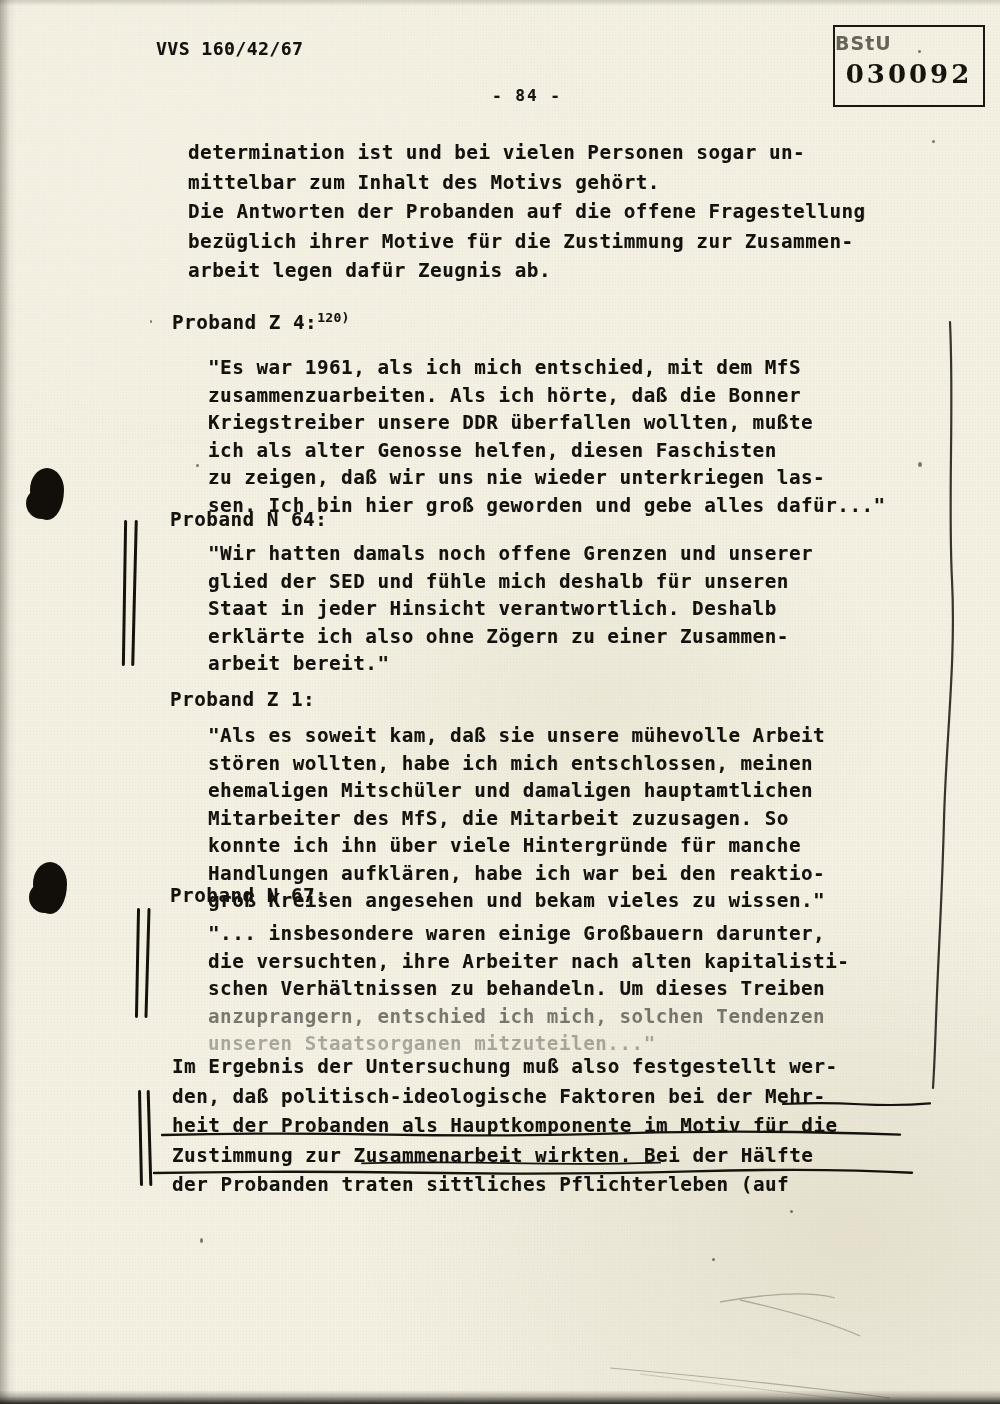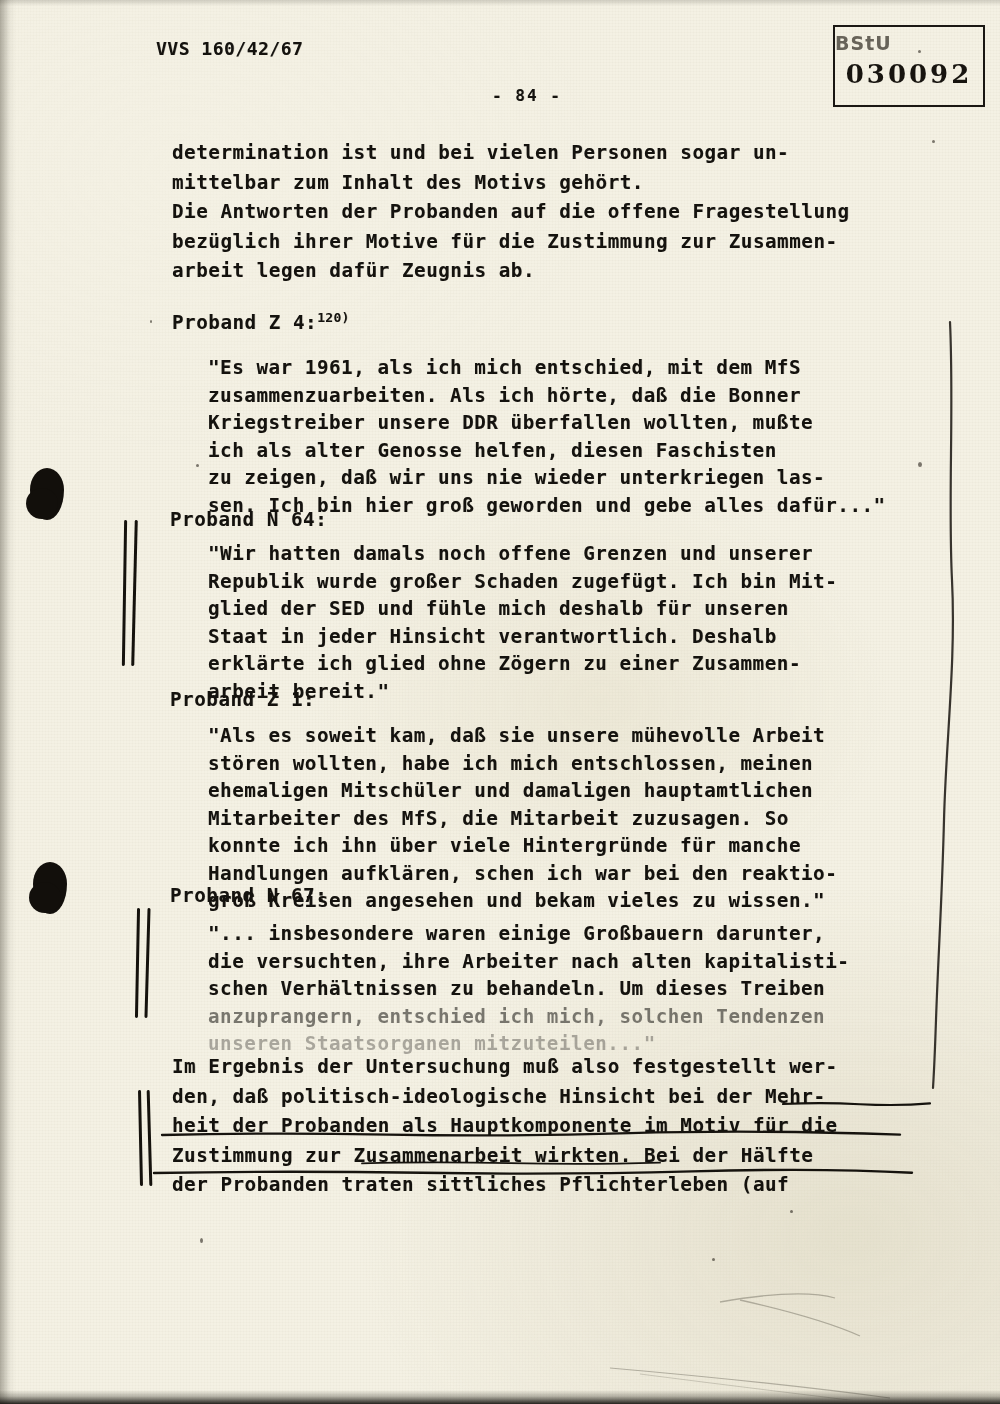"determination ist und bei vielen" div.body-block { left: 172px -> 188px }
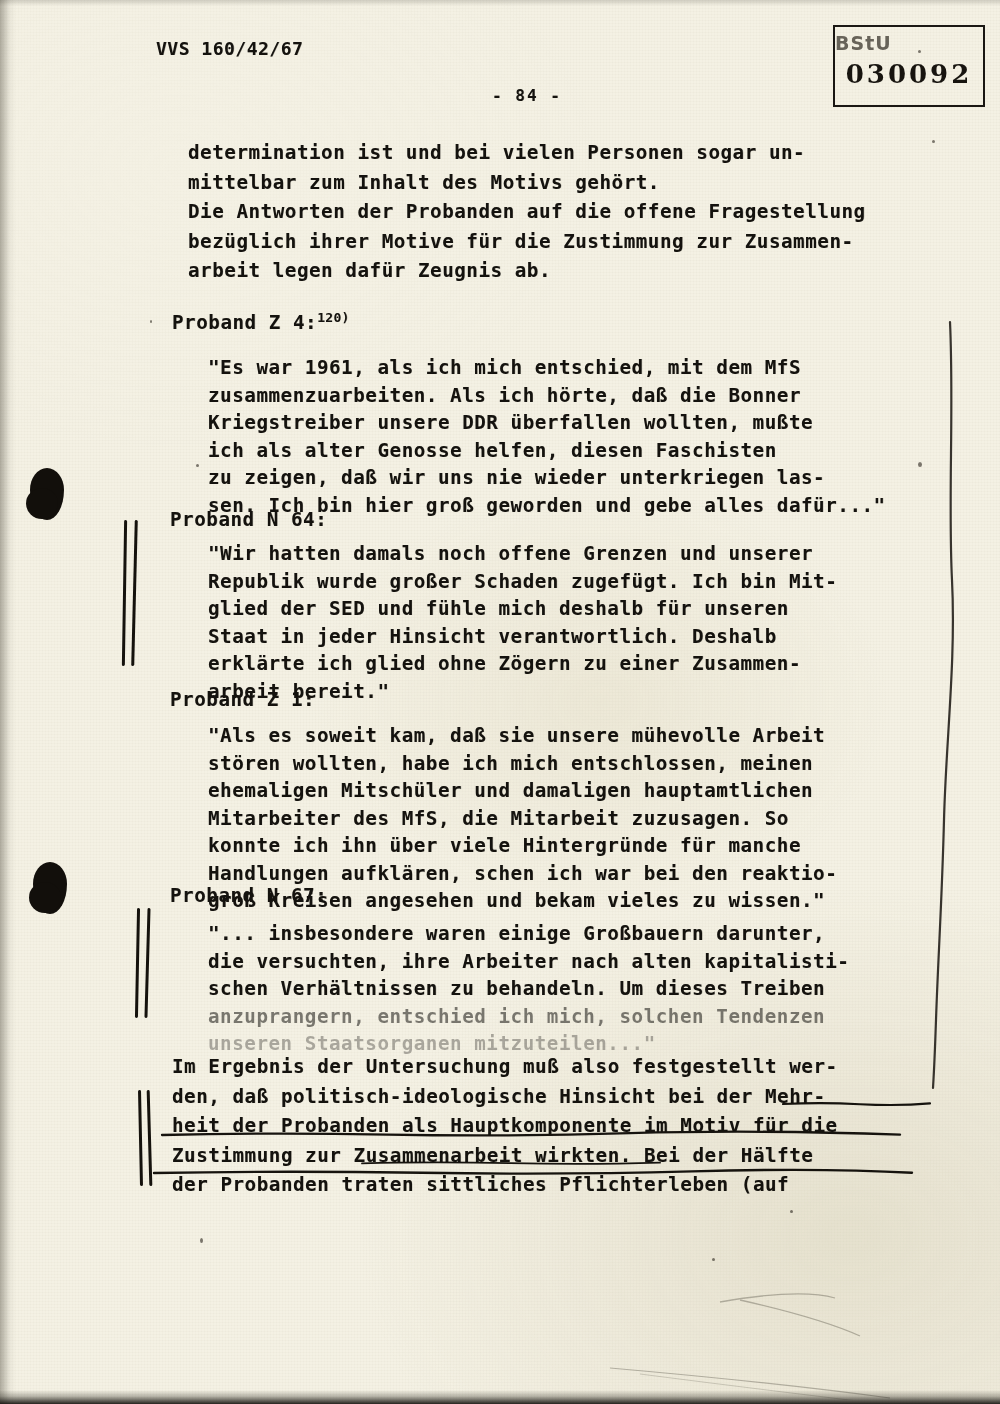"Republik wurde großer Schaden zugefügt." div.line { html: <div>Republik wurde großer Schaden zugefügt. Ich bin Mit-</div> -> none }
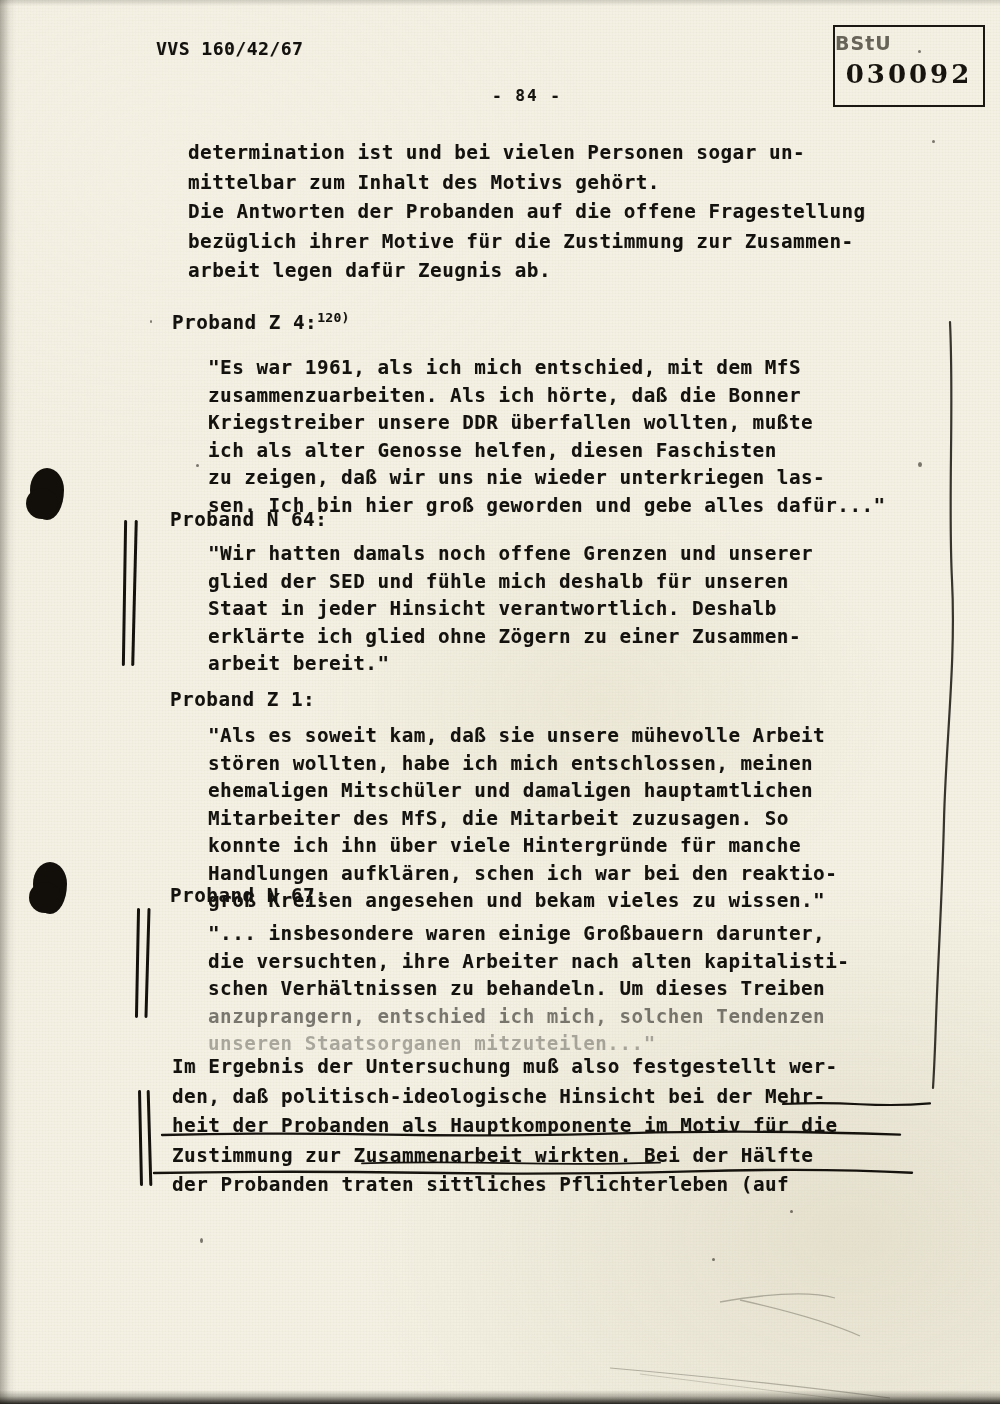"erklärte ich glied ohne Zögern" div.line { text: glied -> also }
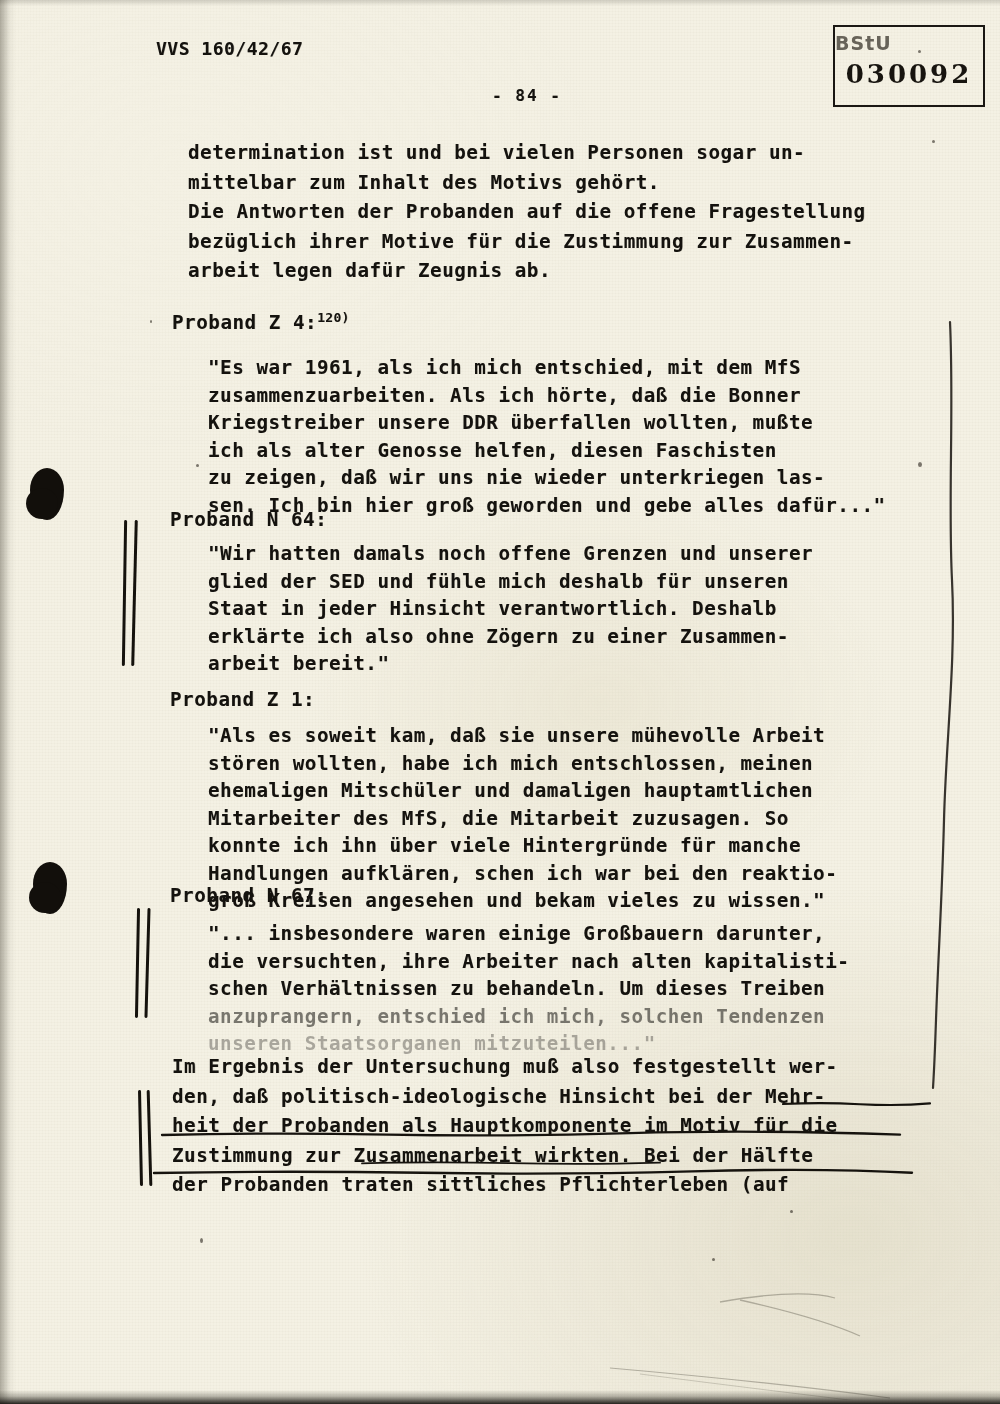"Handlungen aufklären, schen ich war" div.line { text: schen -> habe }
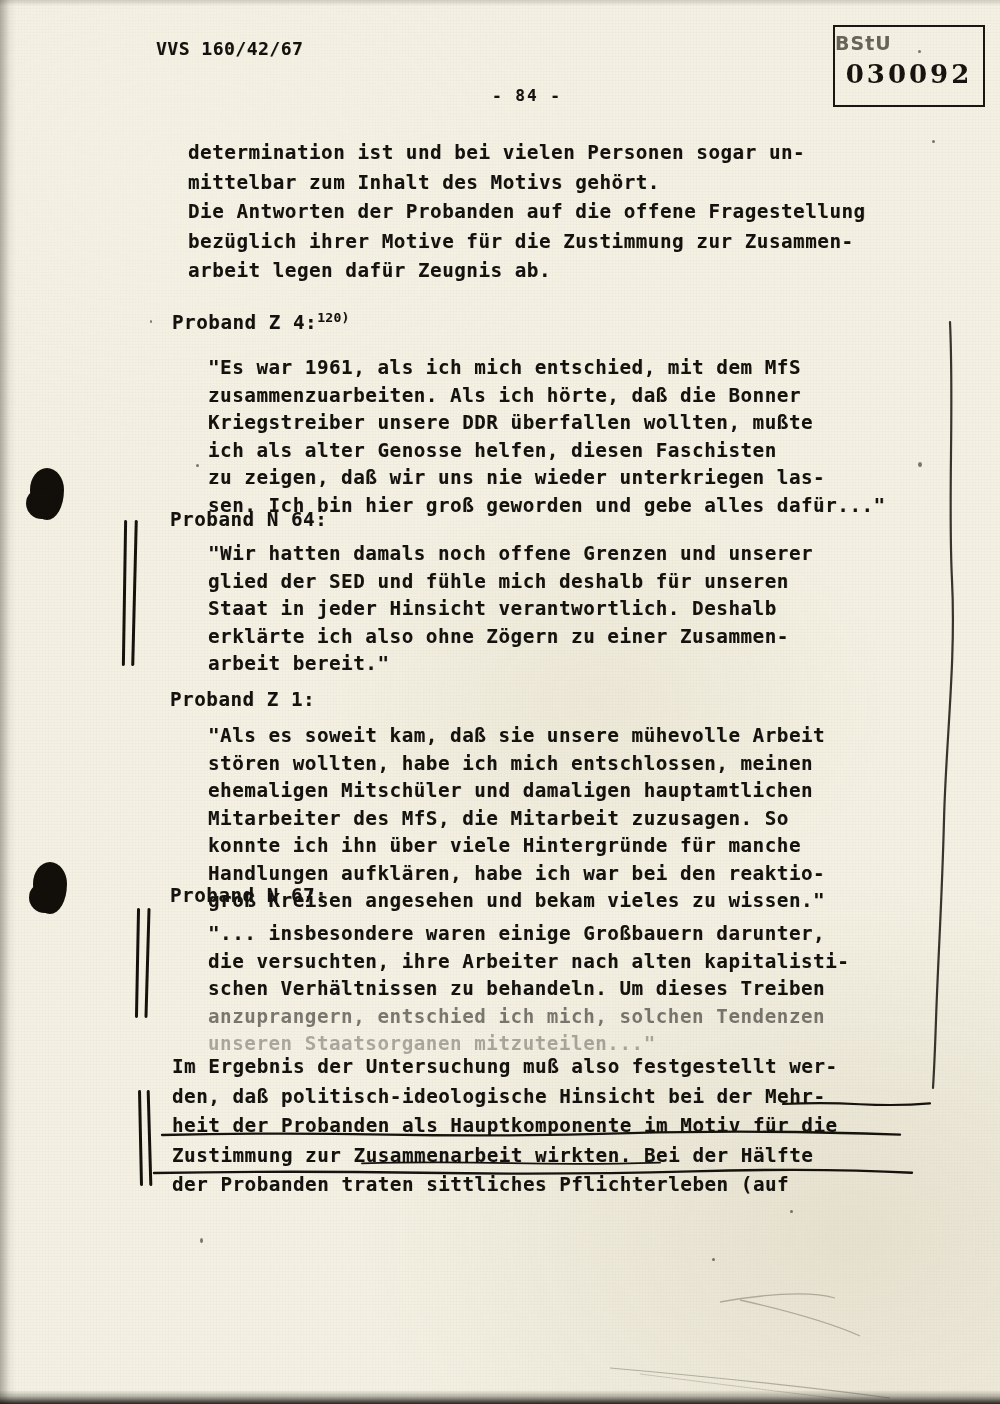"den, daß politisch-ideologische Hinsicht" div.line { text: Hinsicht -> Faktoren }
